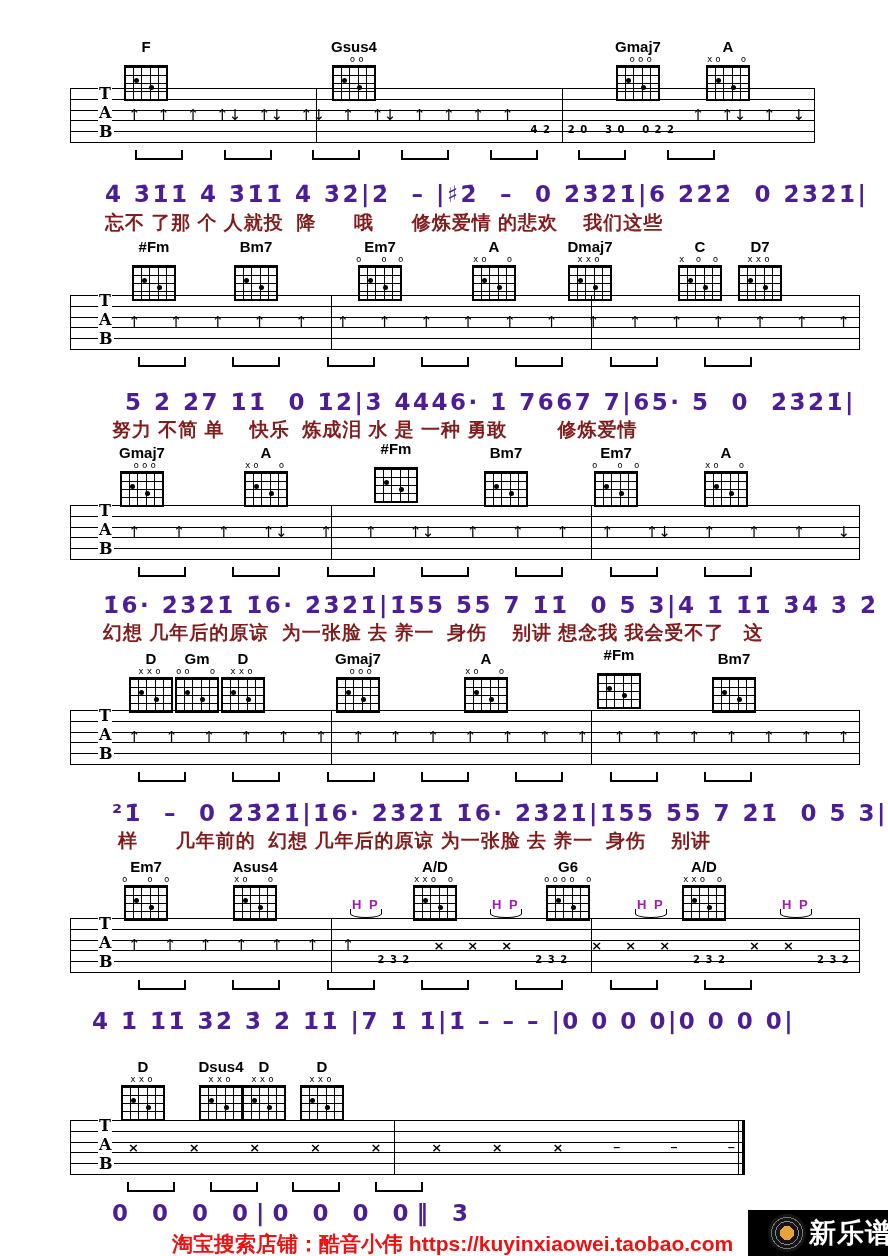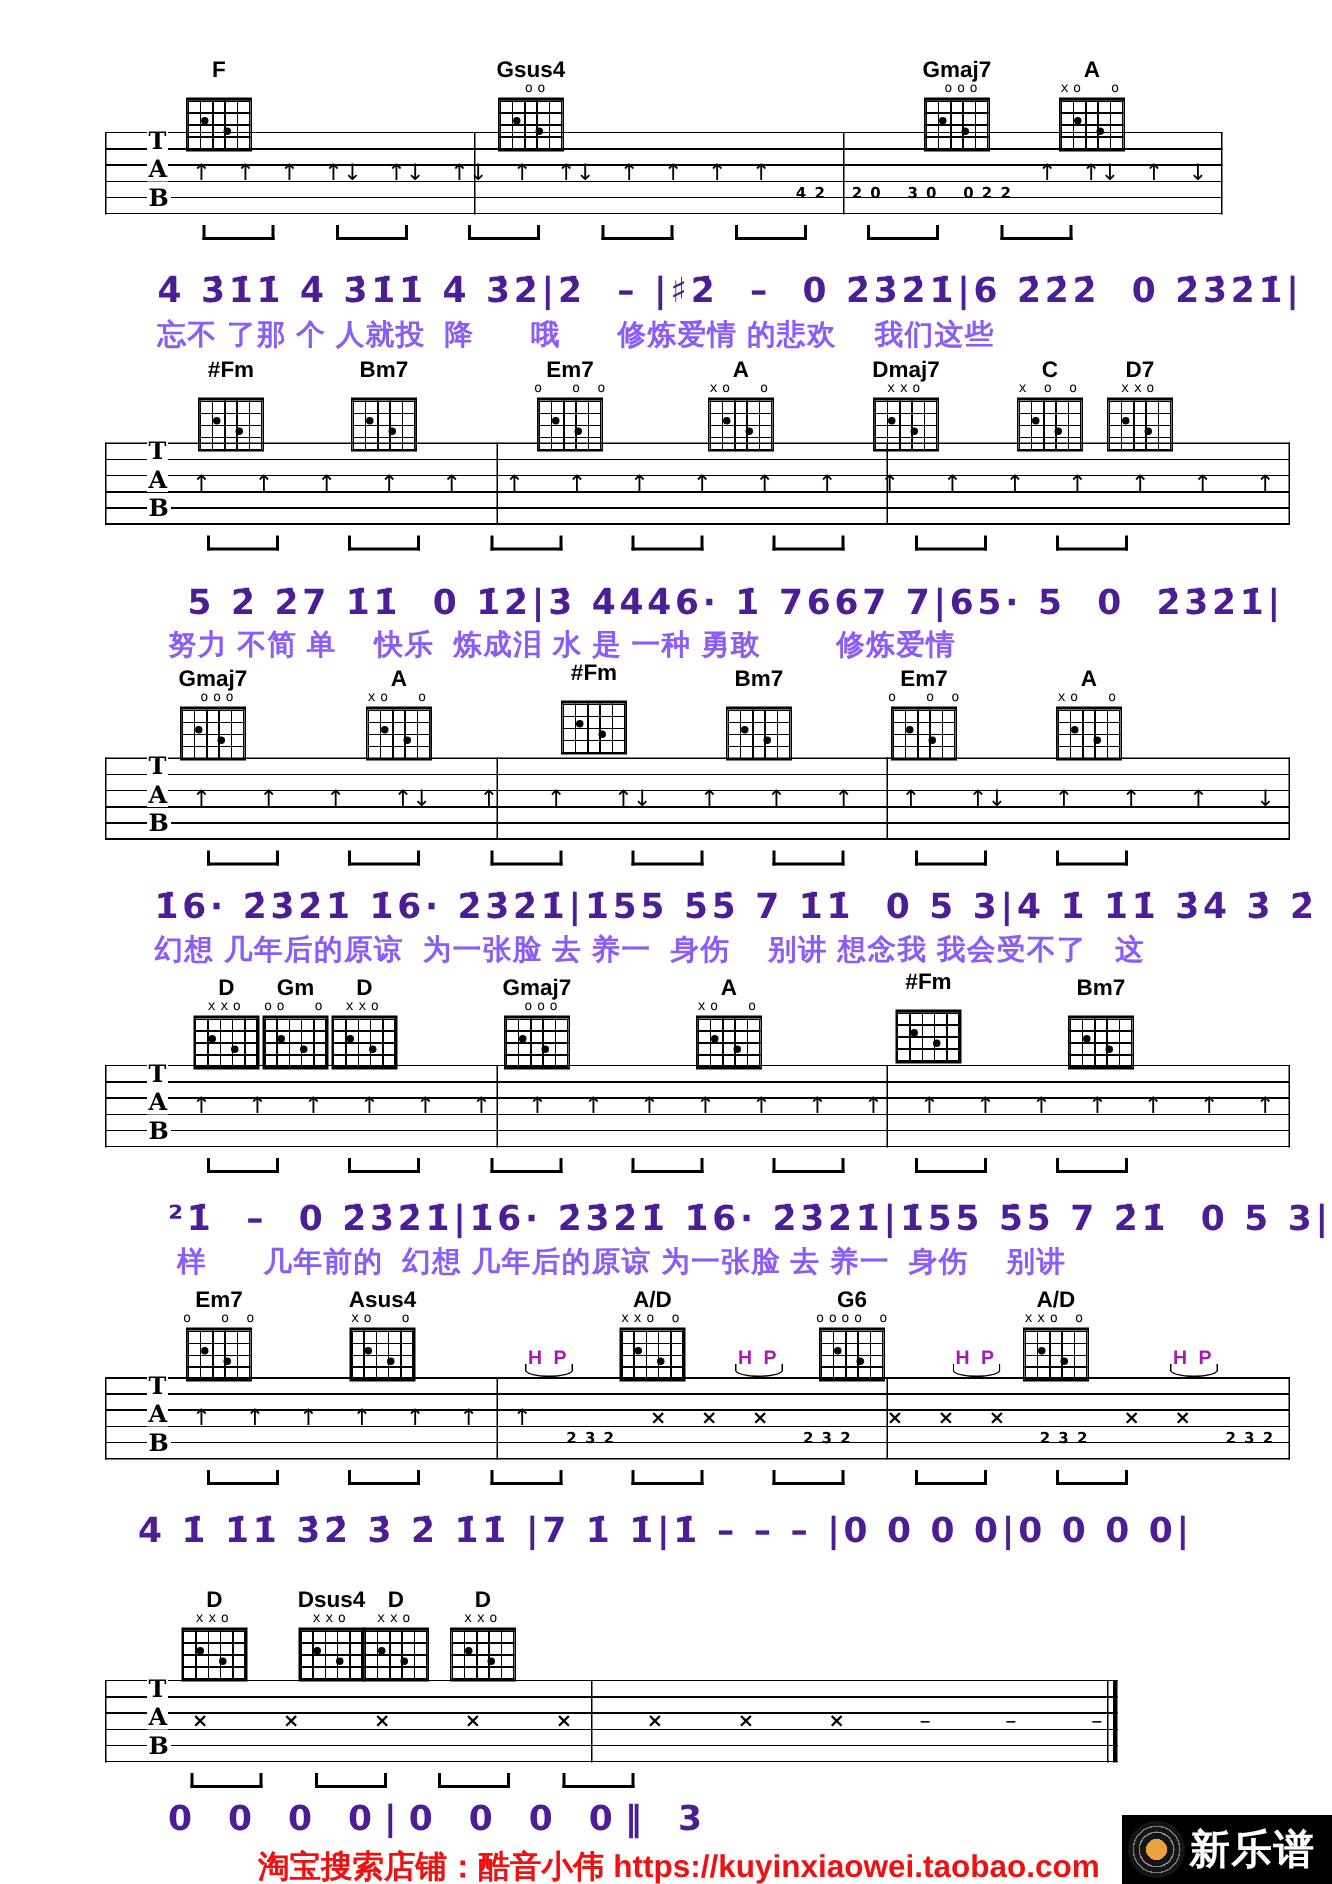"忘不 了那 个 人就投 降" .lyrics { color: #8b5cf6 -> #7f1d1d }
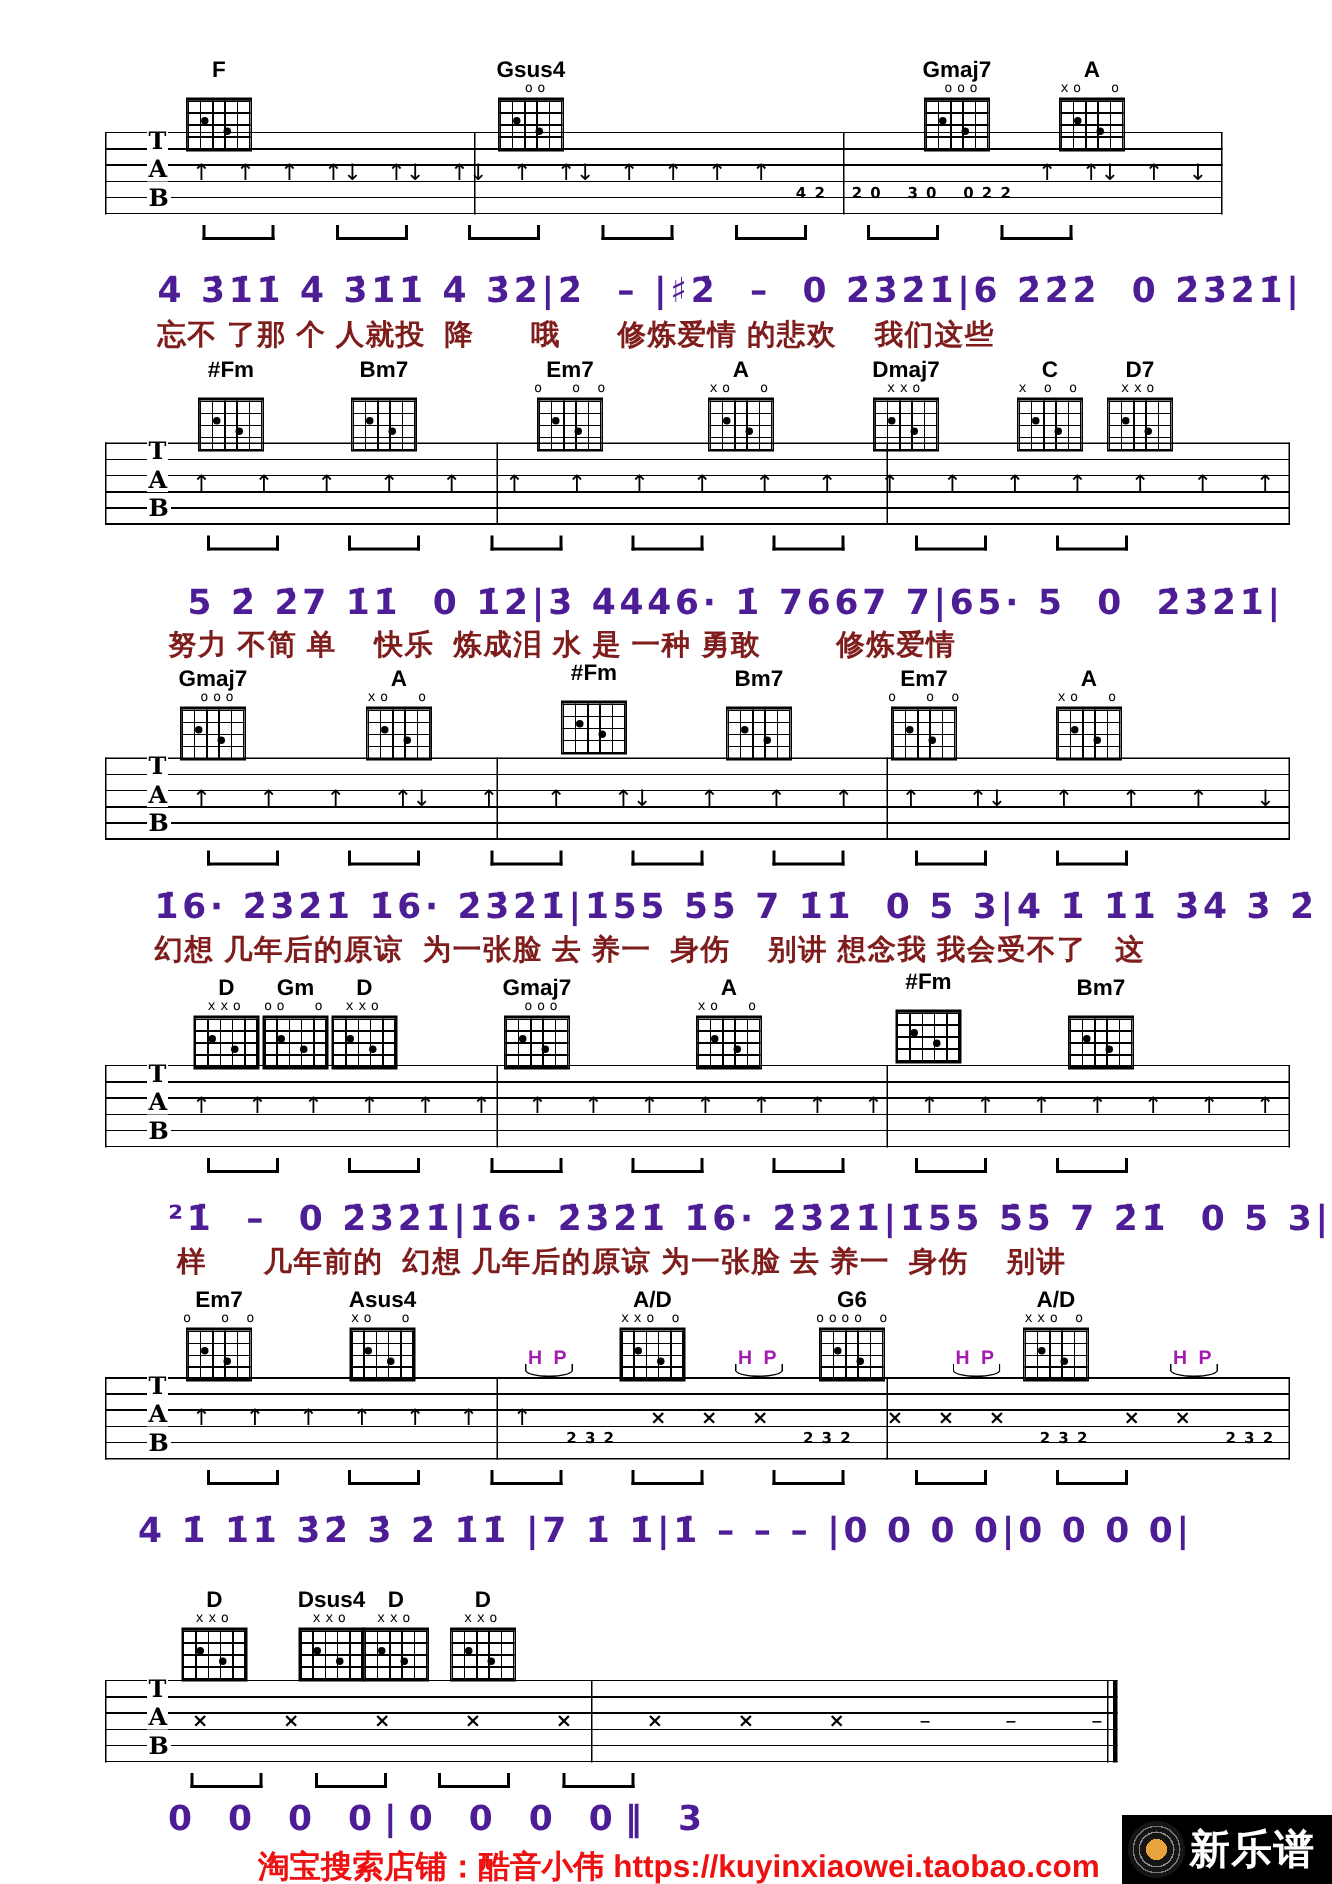"Dmaj7" div.chord { left: 580px -> 566px }
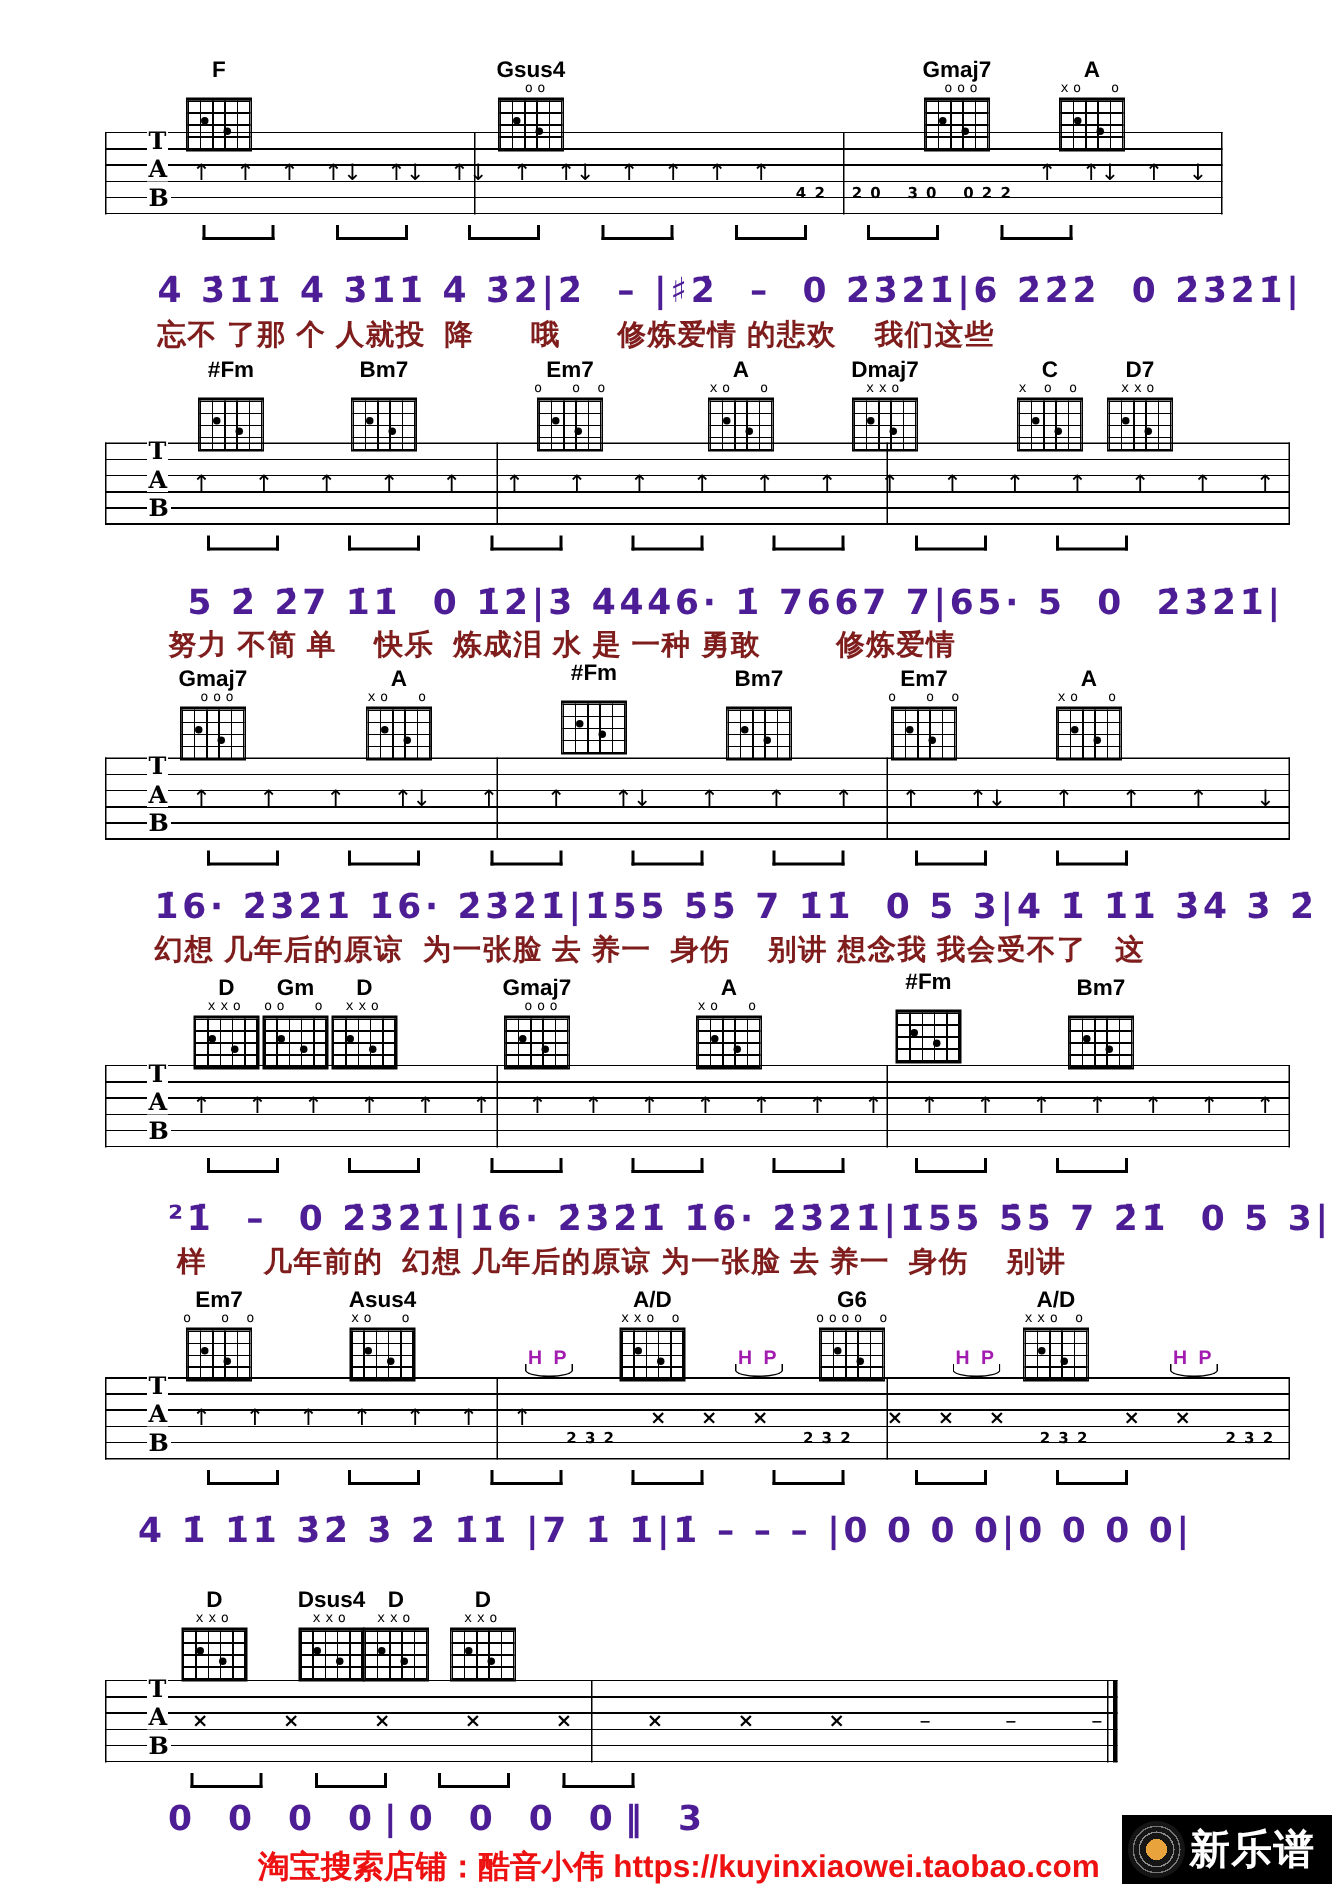"新乐谱" .logo { padding: 0 4px -> 0 20px }
